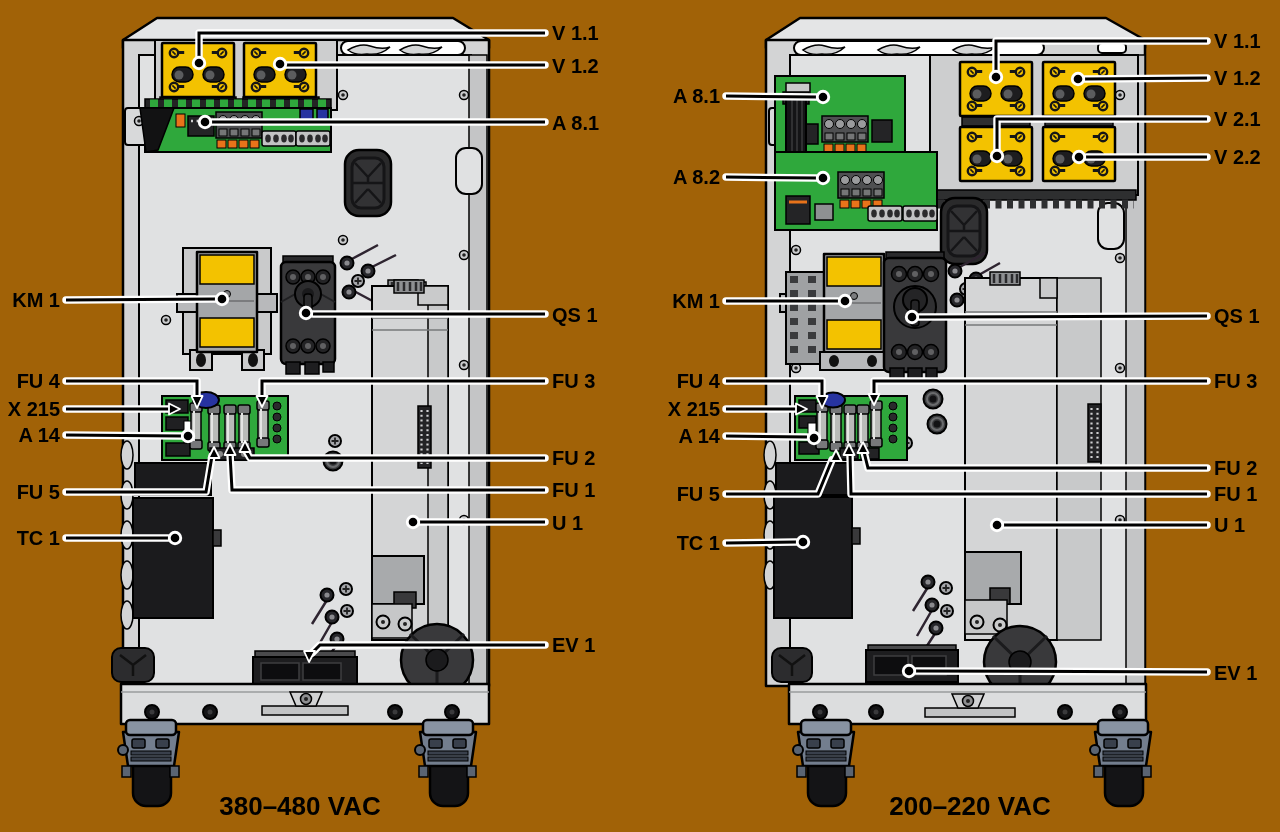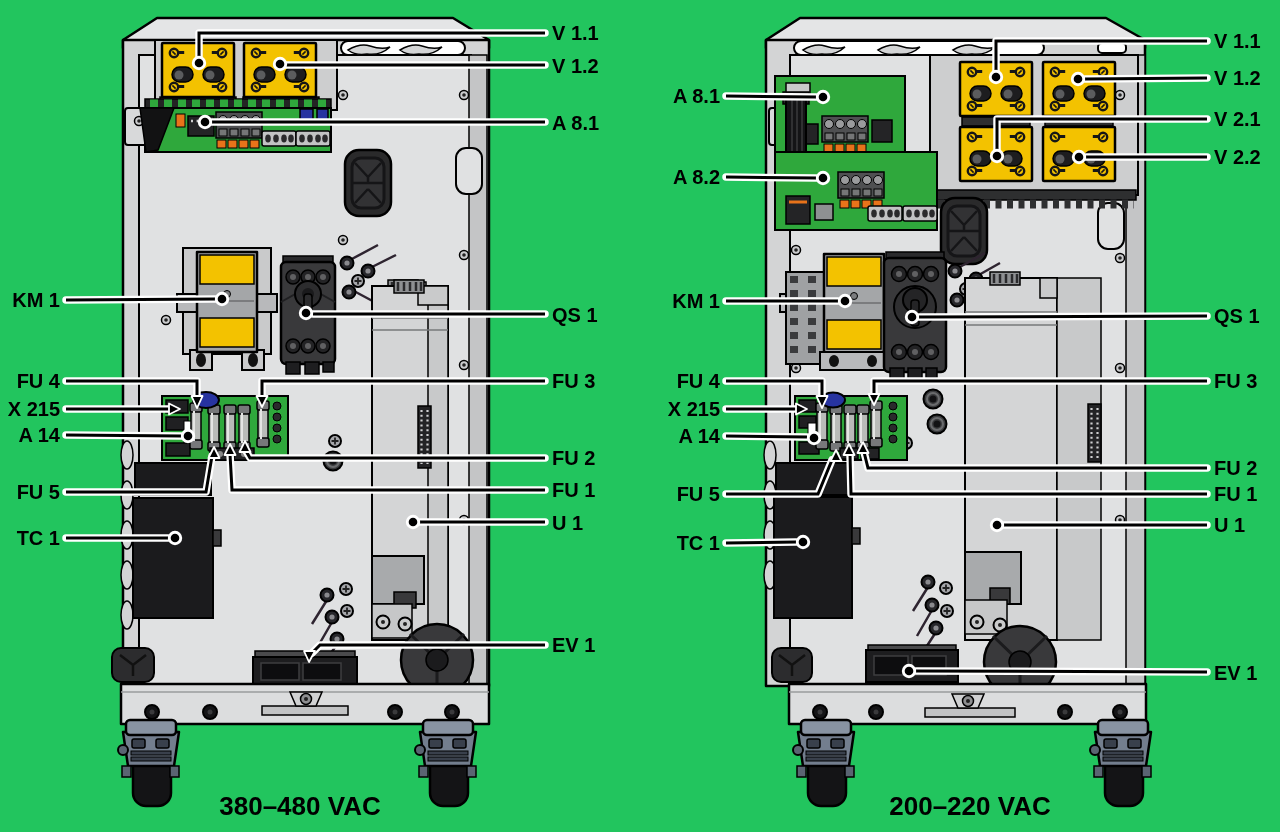"V 1.1" .stage { background: #22c55e -> #a16207 }
